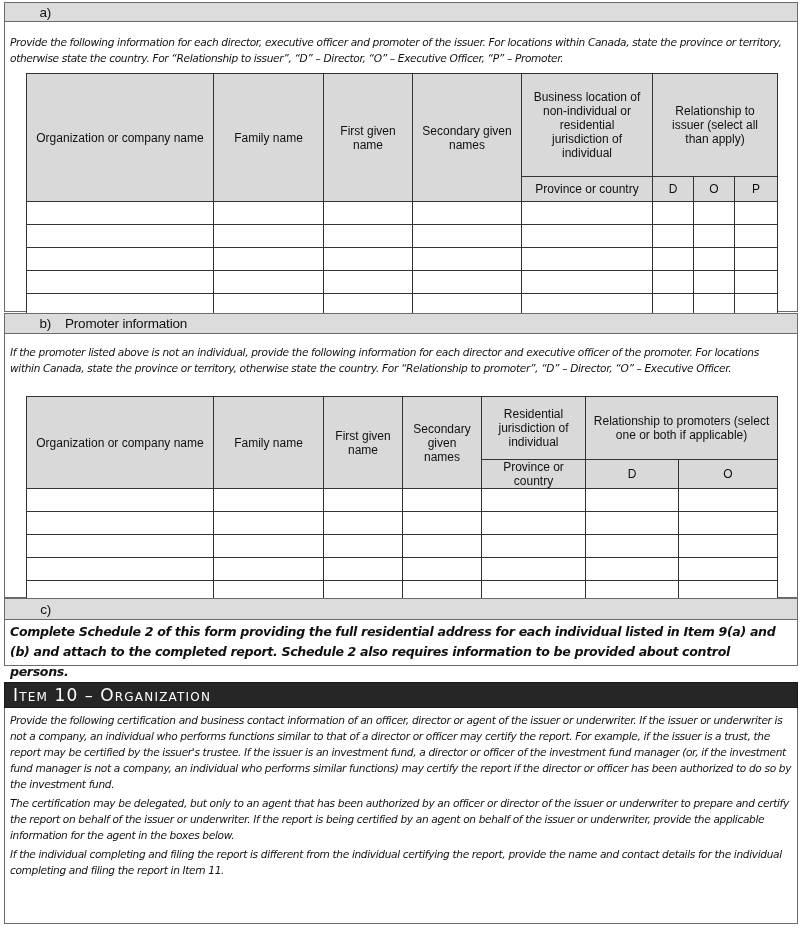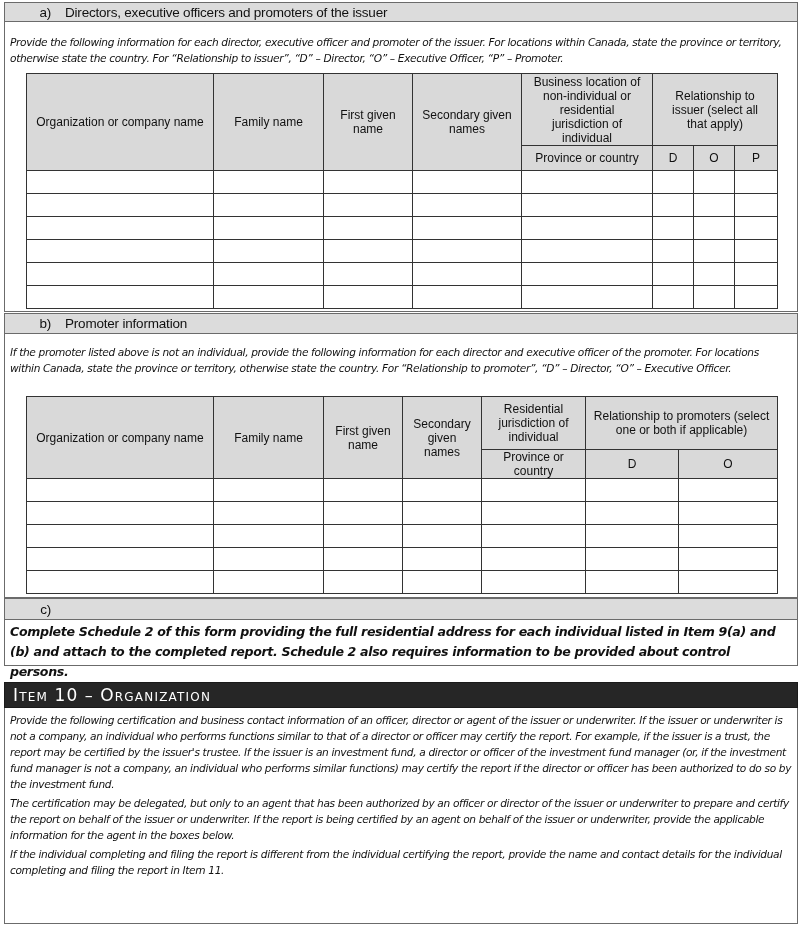"Directors, executive officers and" span { html: <span>Directors, executive officers and promoters of the issuer</span> -> none }
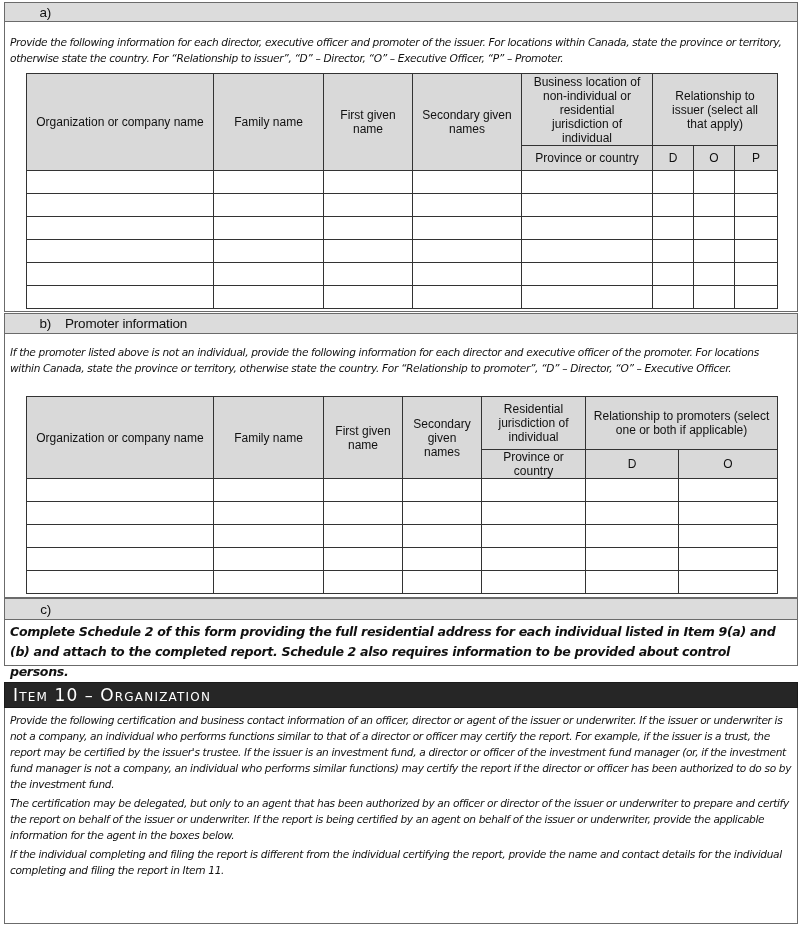"Business location of non-individual or" th { padding: 0 8px -> 16px 8px }
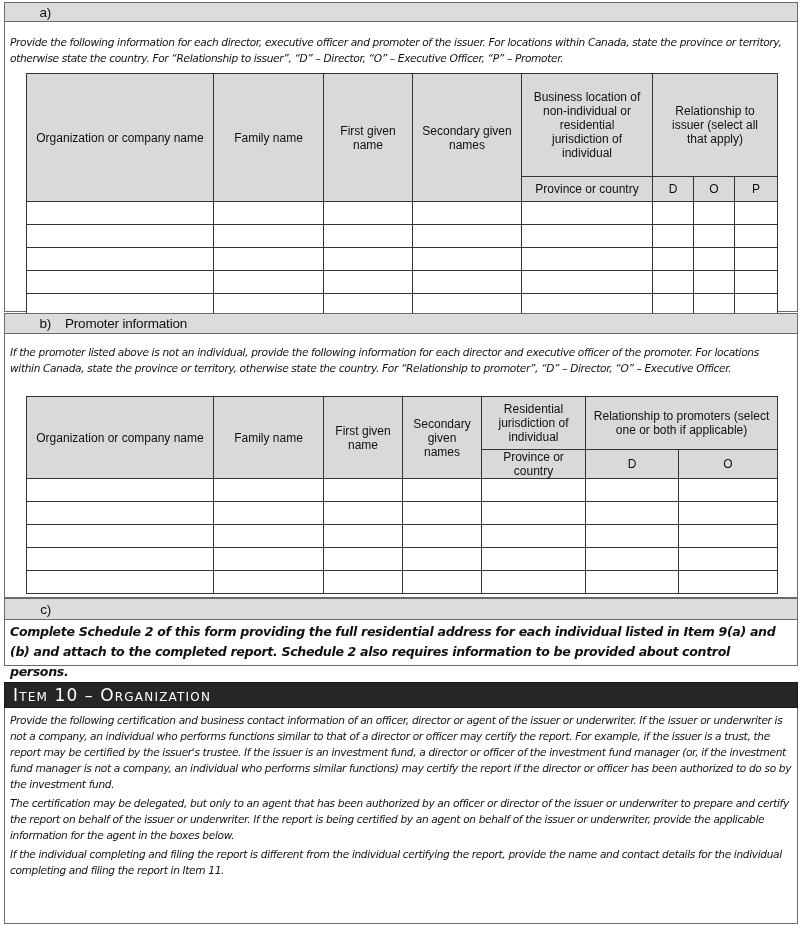"Relationship to issuer (select all" th { text: that -> than }
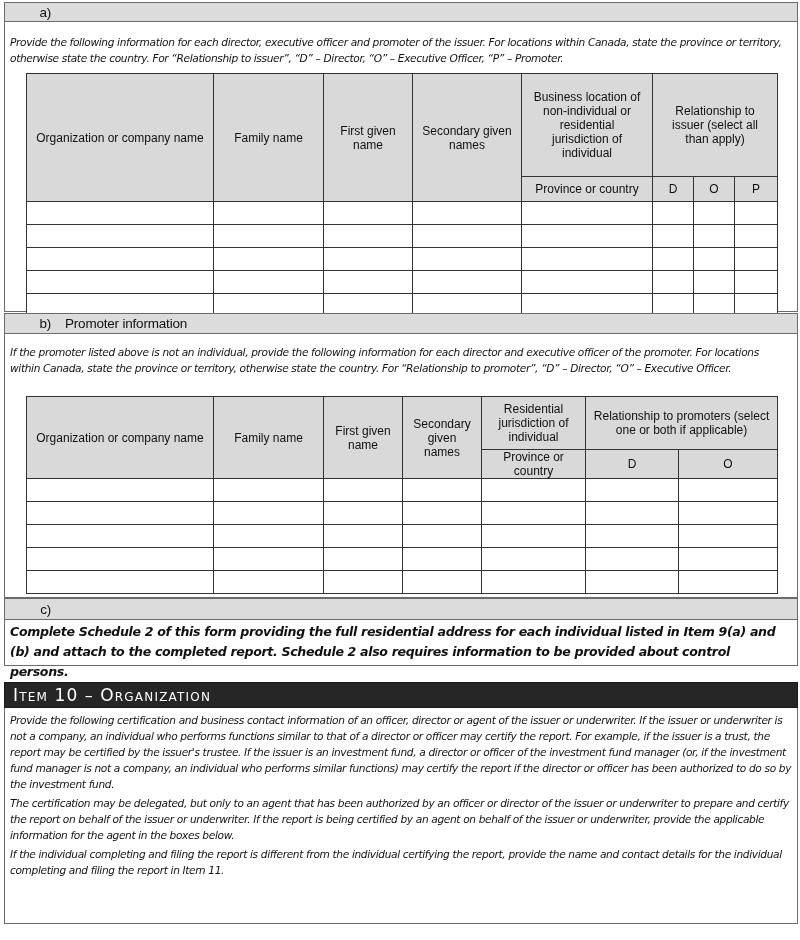"Residential jurisdiction of individual" th { padding: 0 12px -> 10px 12px }
